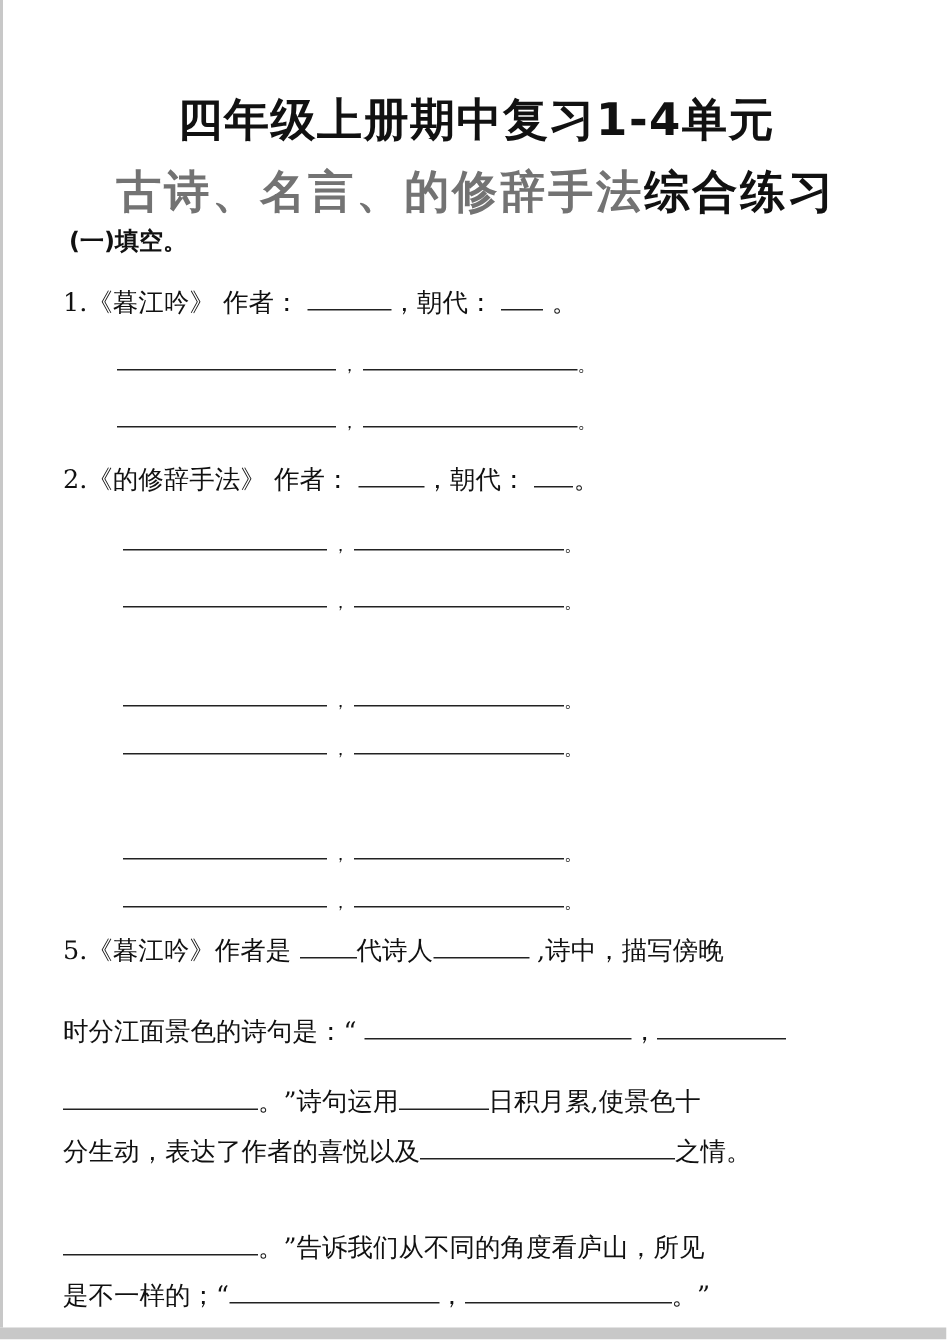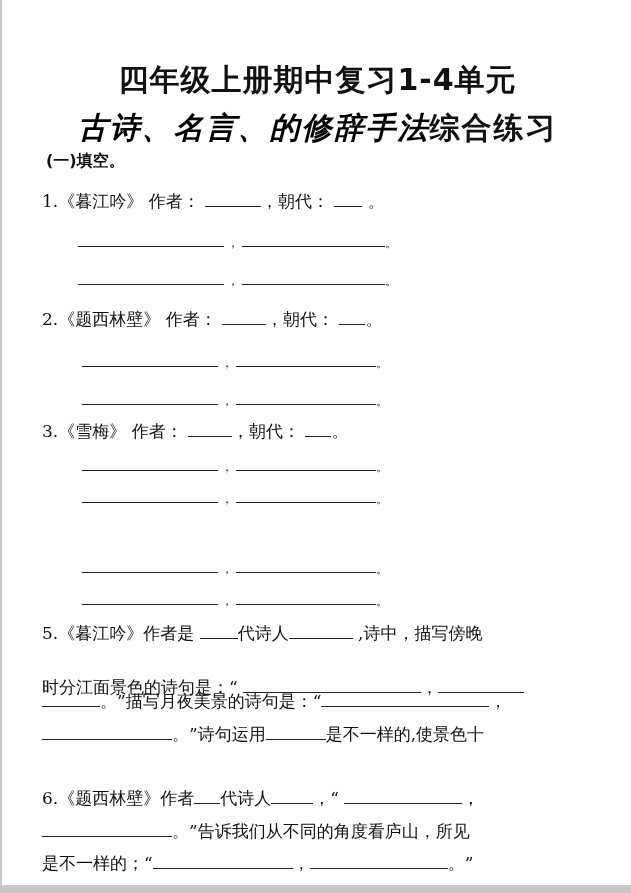"古诗、" .red { color: #000000 -> #737373; font-style: italic -> none }
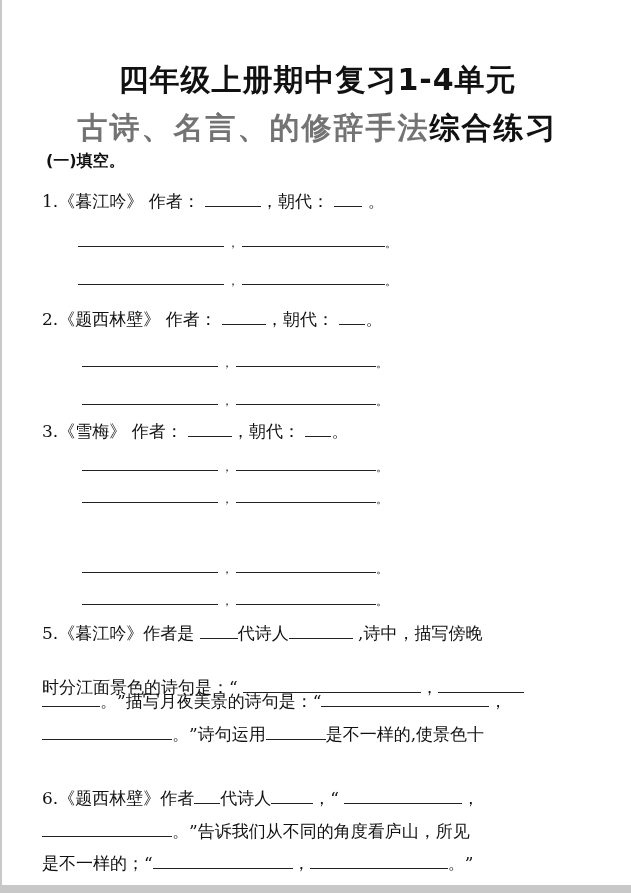"《题西林壁》" span { text: 题西林壁 -> 的修辞手法 }
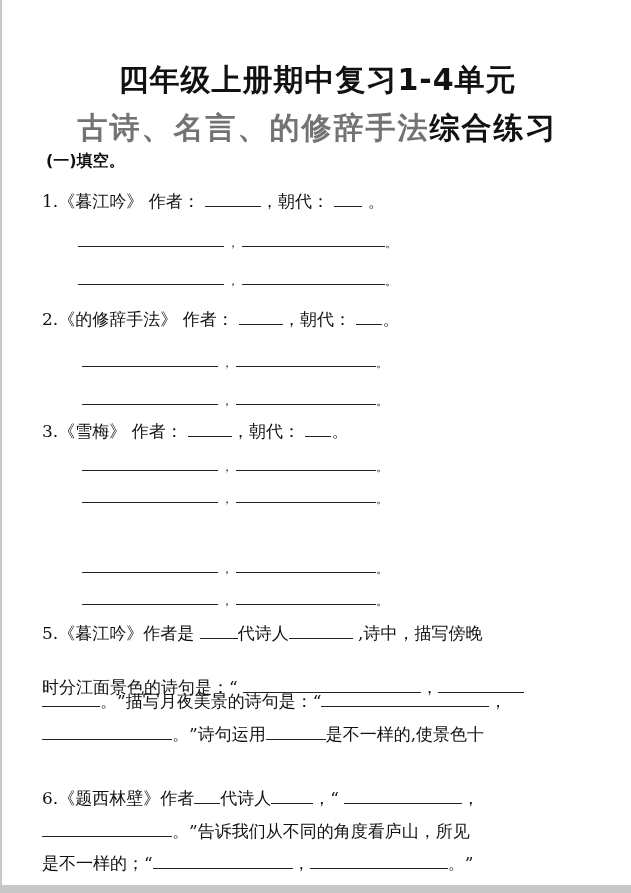"3.《雪梅》 作者： ，朝代： 。" div.line { html: <div> <span>3.</span><span>《雪梅》</span> <span>作者：</span> <span></span><span>，朝代：</span> <span></span><span>。</span> </div> -> none }
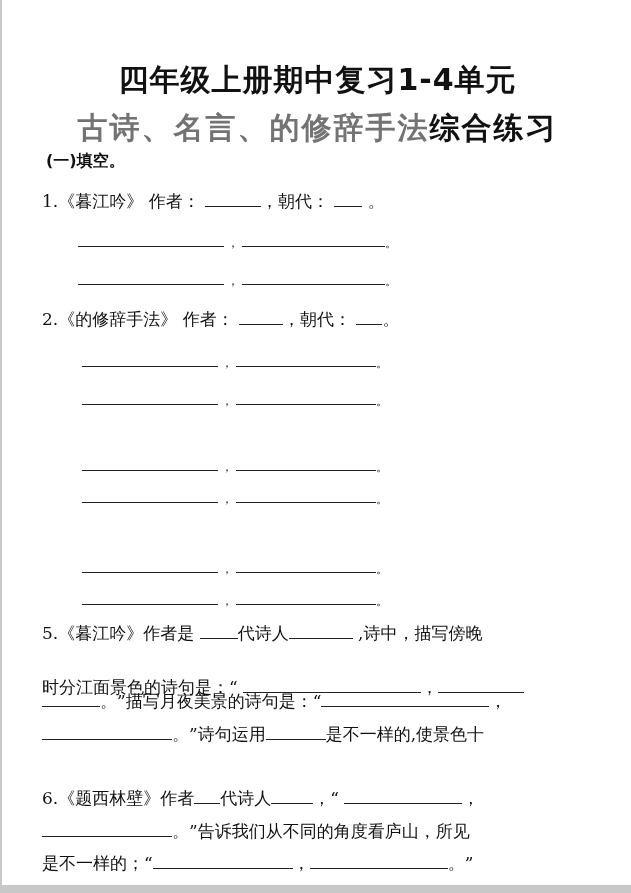"。”描写月夜美景的诗句是：“ ，" div.line { html: <div> <span></span><span>。”描写月夜美景的诗句是：“</span><span></span><span>，</span> </div> -> none }
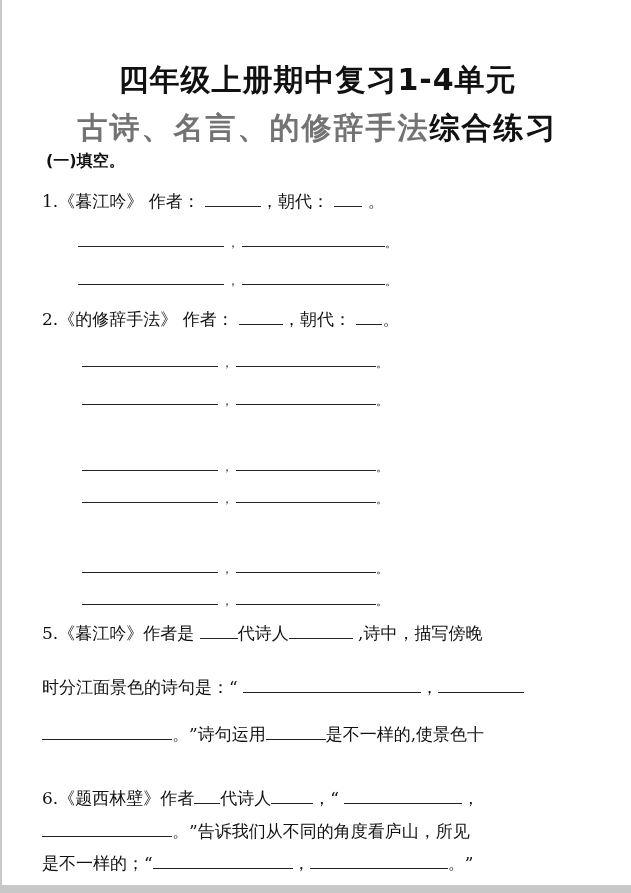"是不一样的,使景色十" span { text: 是不一样的 -> 日积月累 }
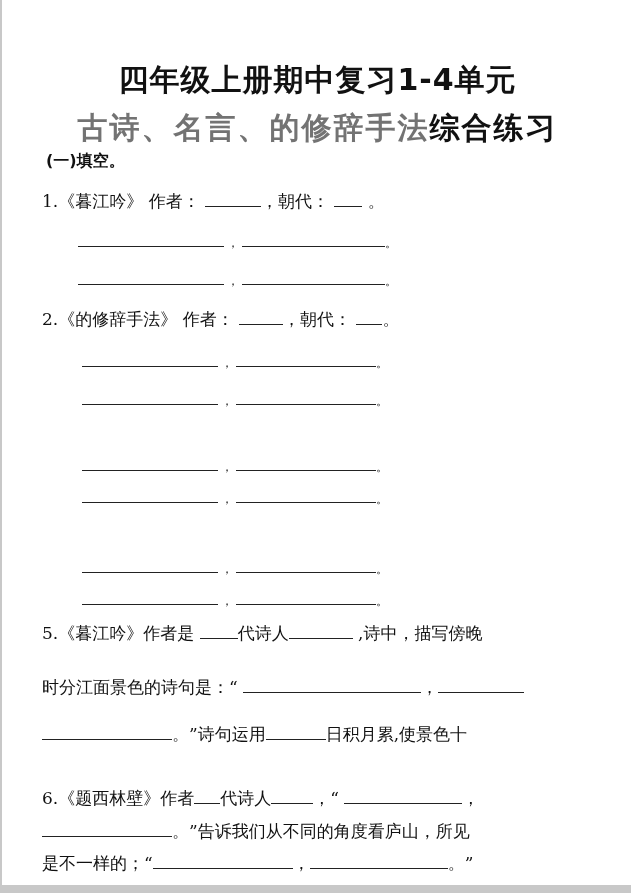"分生动，表达了作者的喜悦以及 之情。" div.line { html: none -> <div> <span>分生动，表达了作者的喜悦以及</span><span></span><span>之情。</span> </div> }
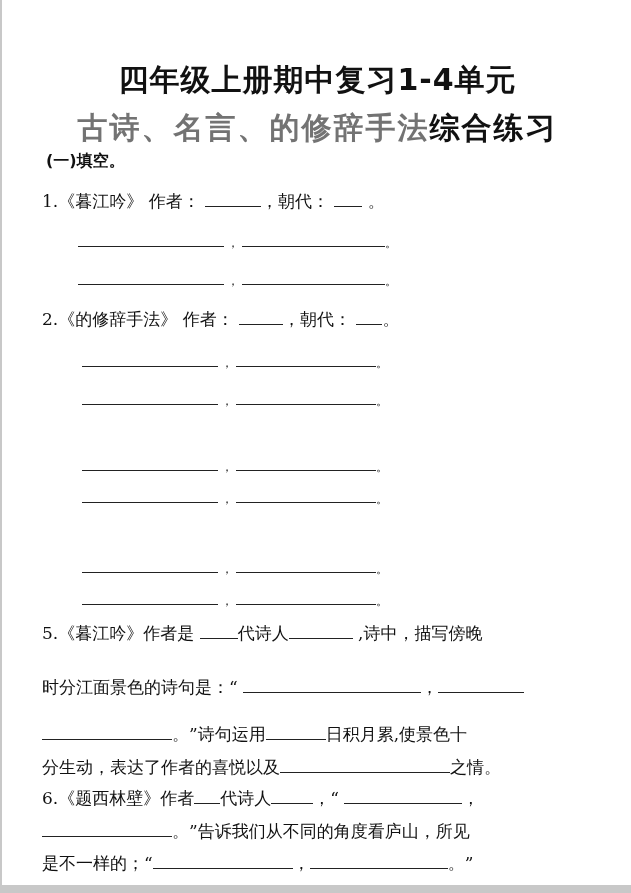"6.《题西林壁》作者 代诗人 ，“ ，" div.line { html: <div> <span>6.《题西林壁》作者</span><span></span><span>代诗人</span><span></span><span>，“ </span><span></span><span>，</span> </div> -> none }
